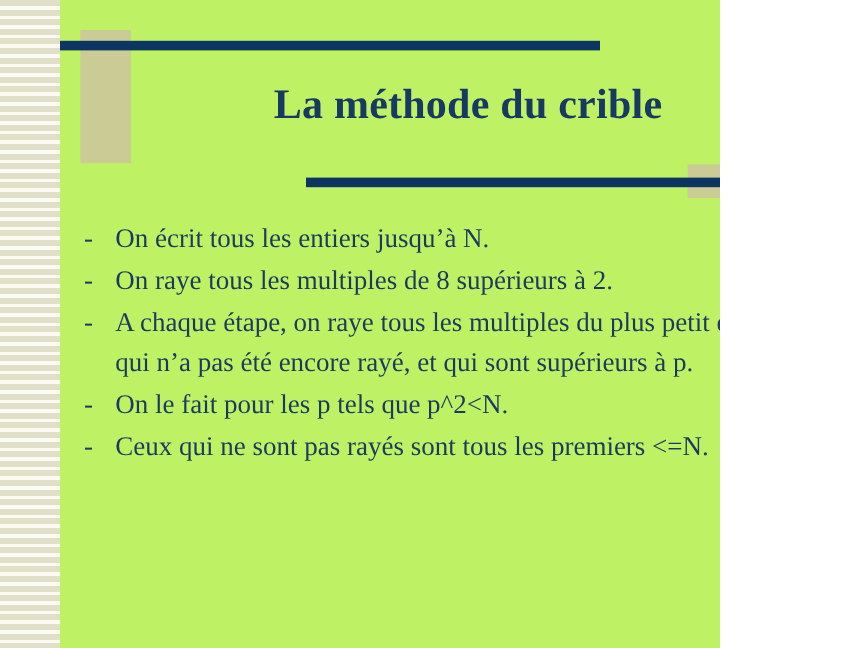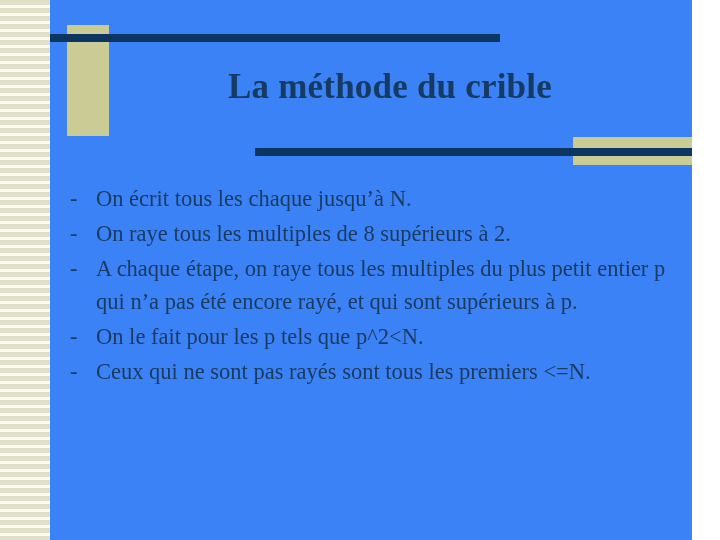"La méthode du crible" .slide { background: #3b82f6 -> #bef264; width: 692px -> 600px }
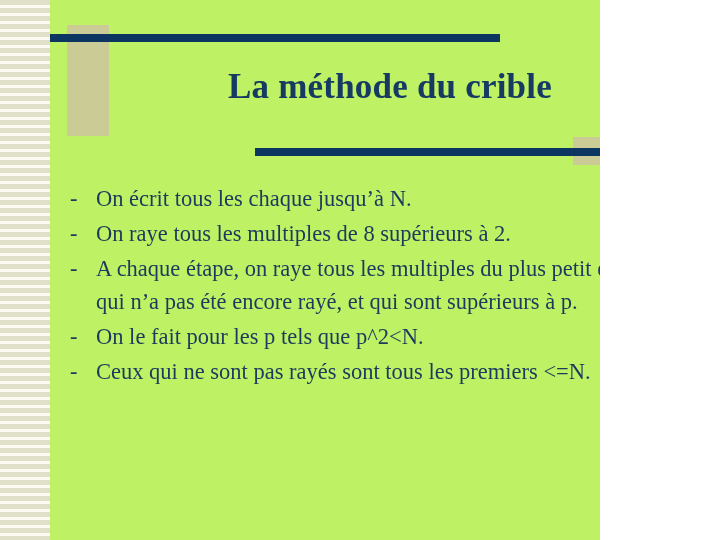"On écrit tous les chaque" span.bullet-text { text: chaque -> entiers }
